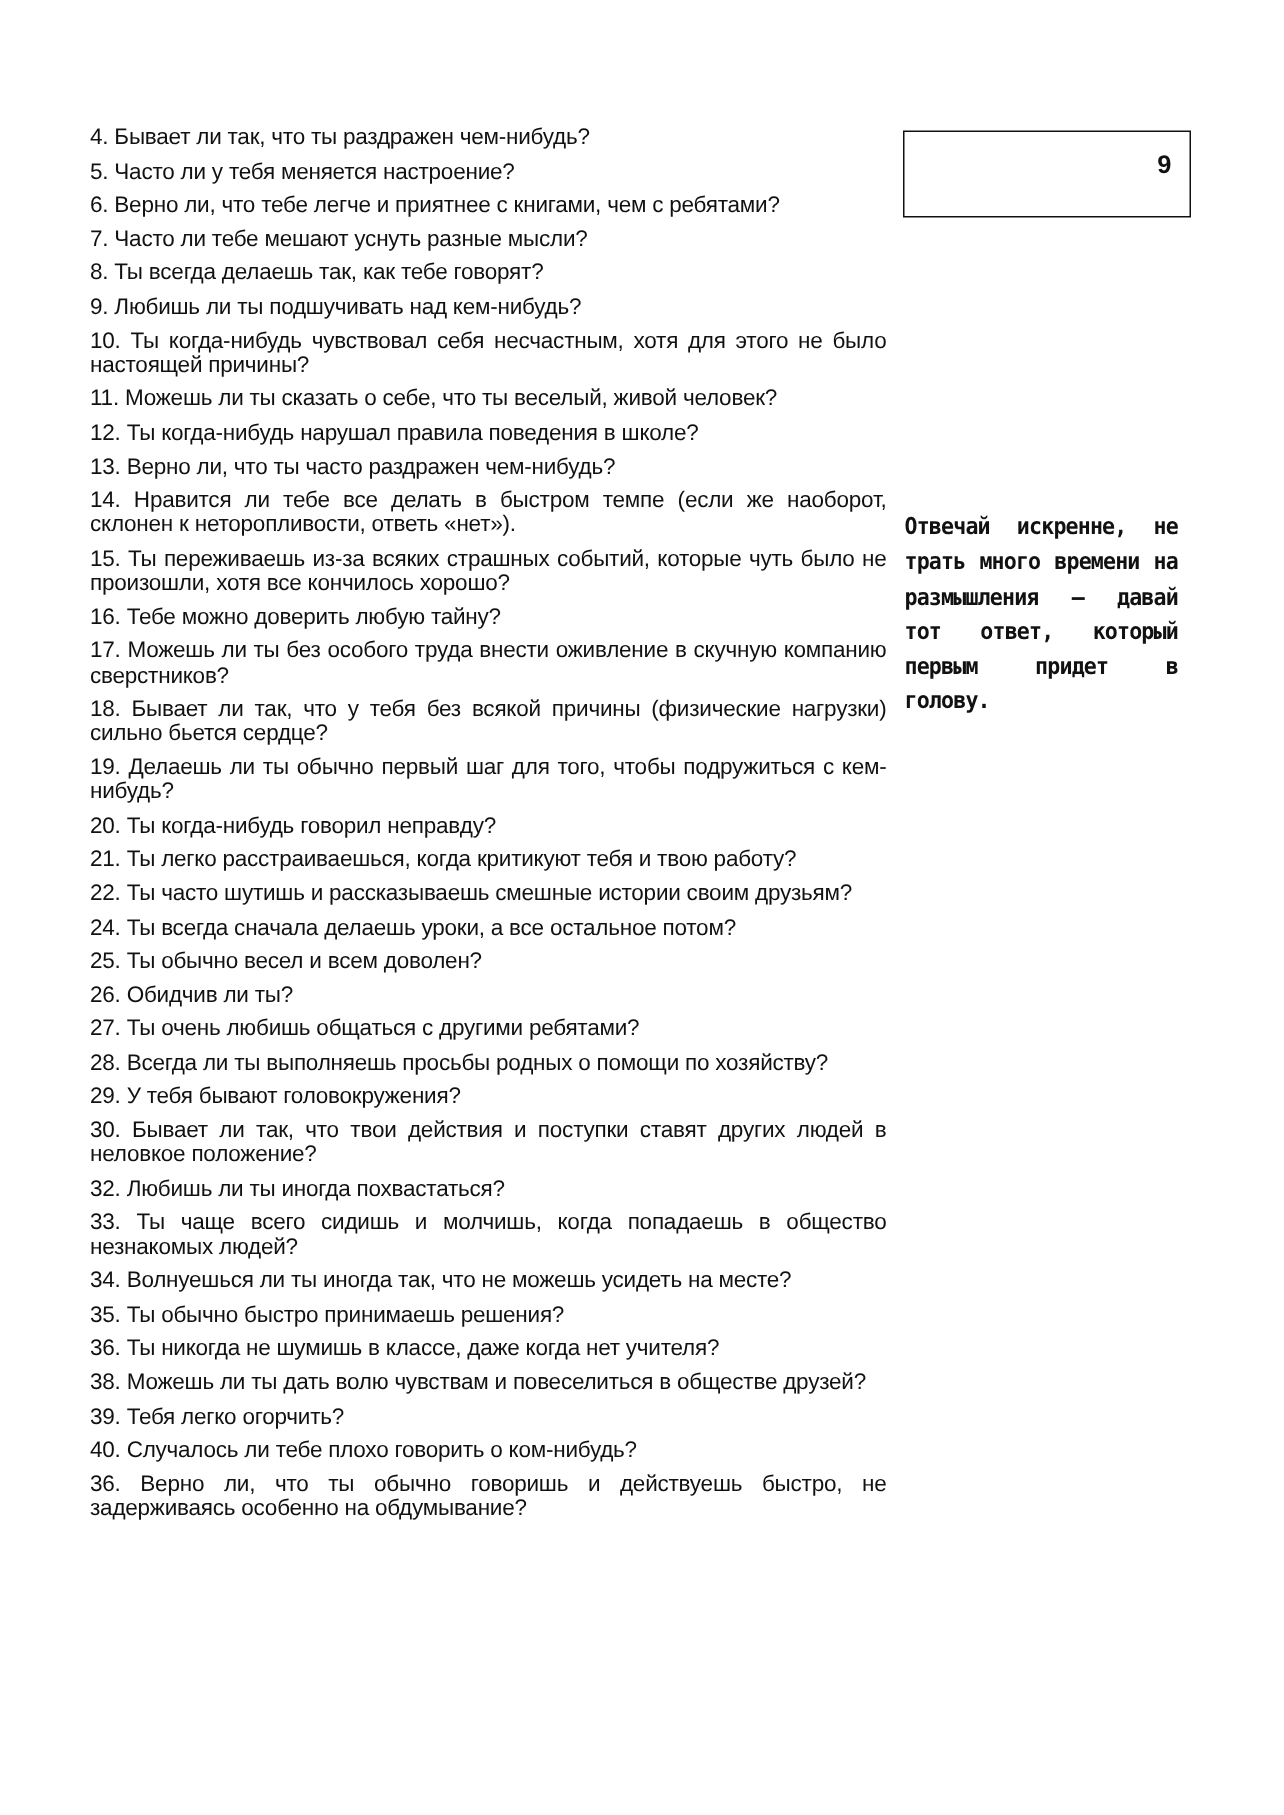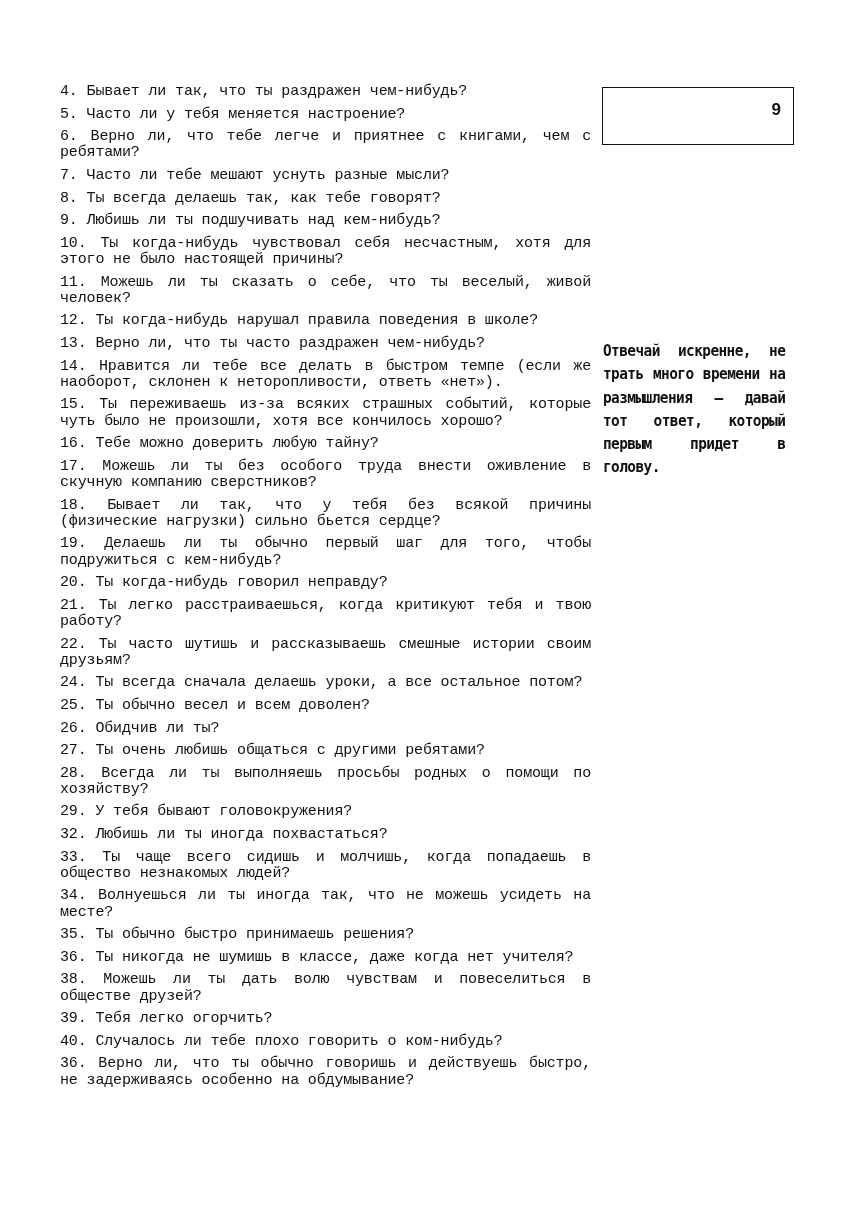"4. Бывает ли так, что" .questions { font-family: Liberation Mono, monospace -> Liberation Sans, sans-serif }
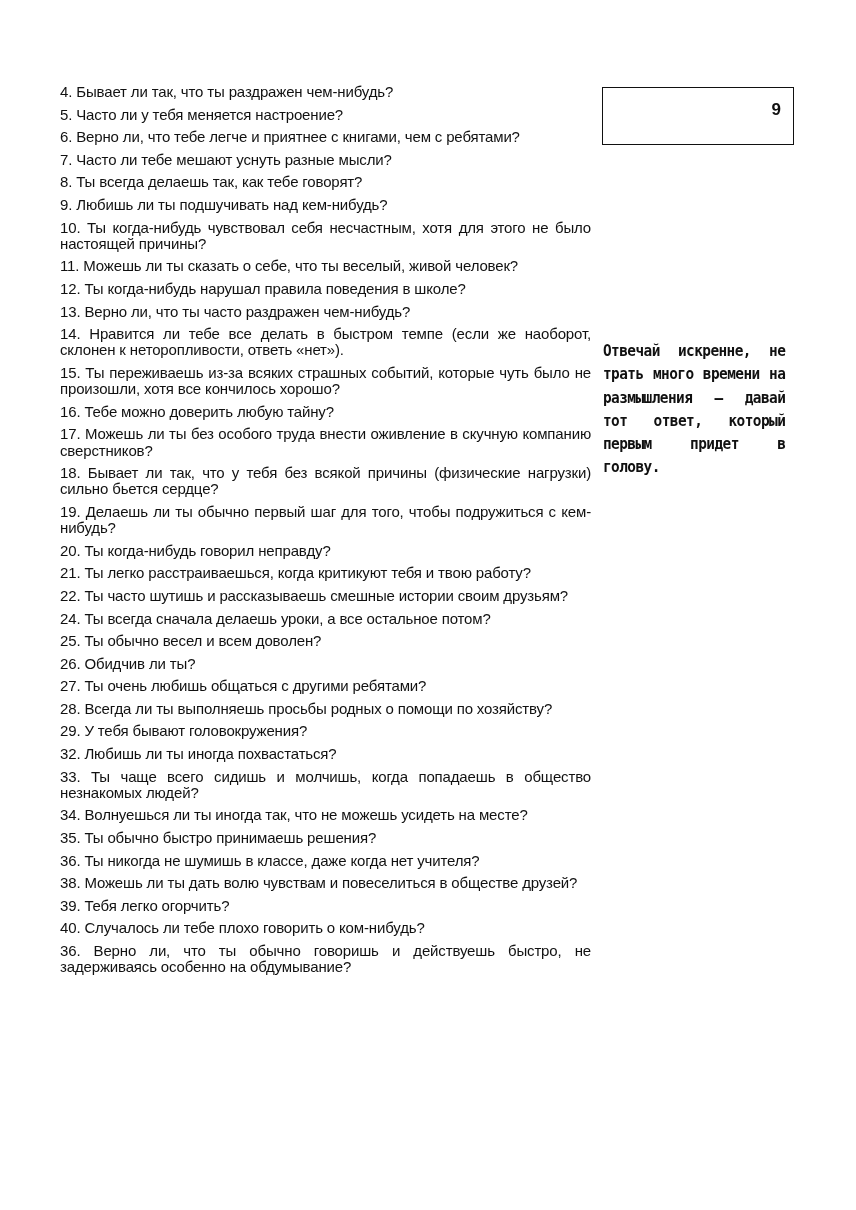"30. Бывает ли так, что" p.q { html: none -> <p>30. Бывает ли так, что твои действия и поступки ставят других людей в неловкое положение?</p> }
